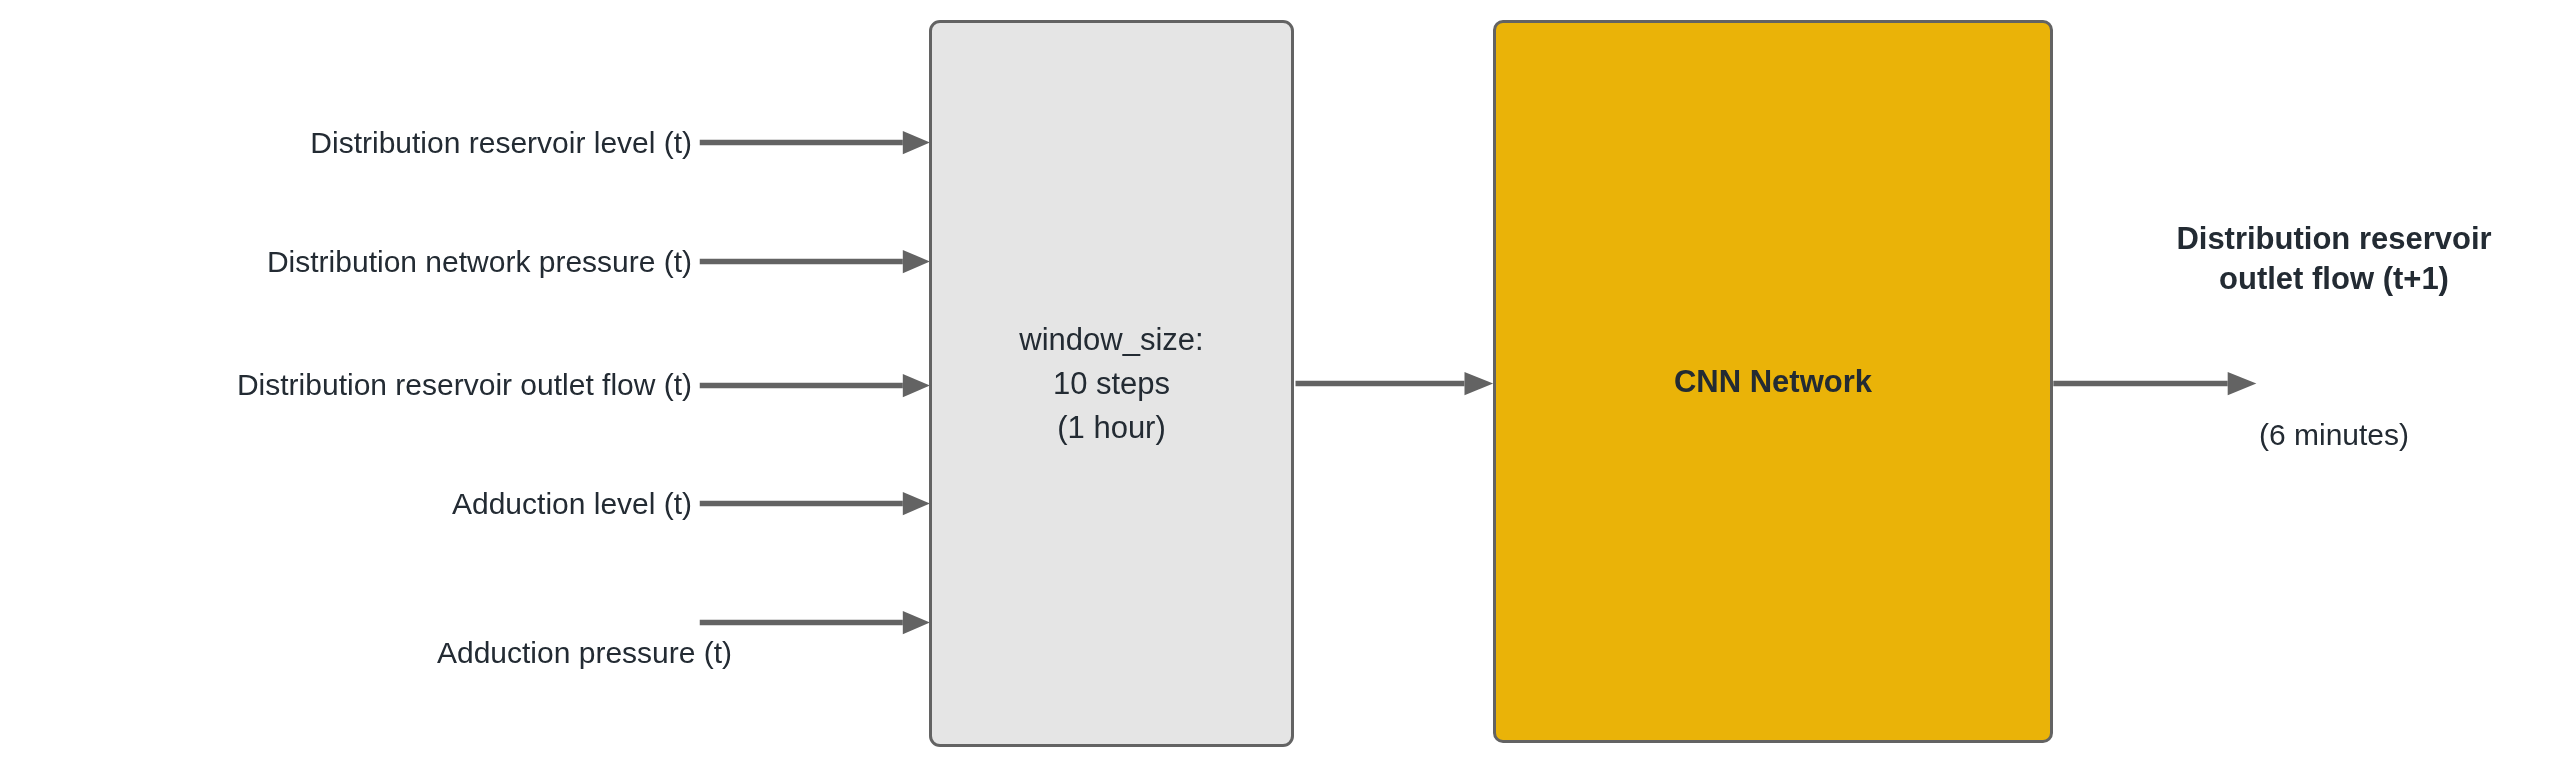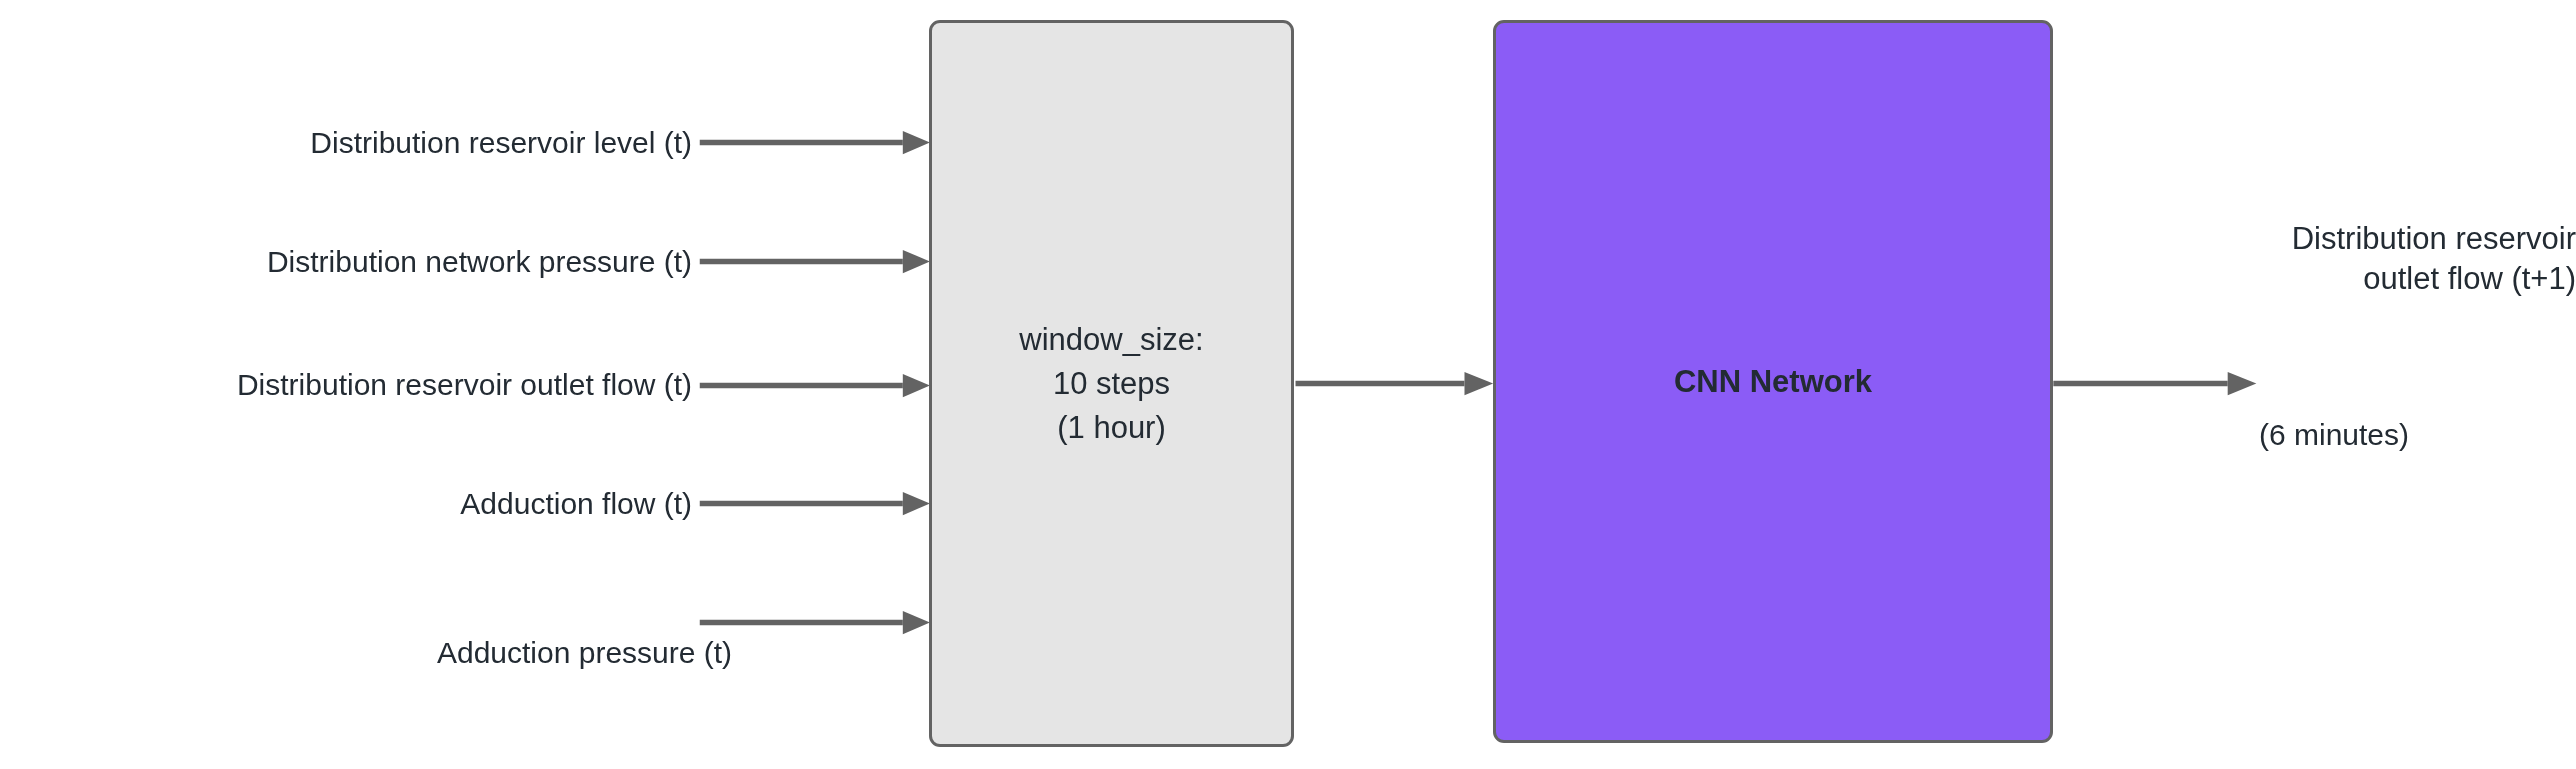"Distribution reservoir" #output-title { font-weight: normal -> bold; text-align: right -> center }
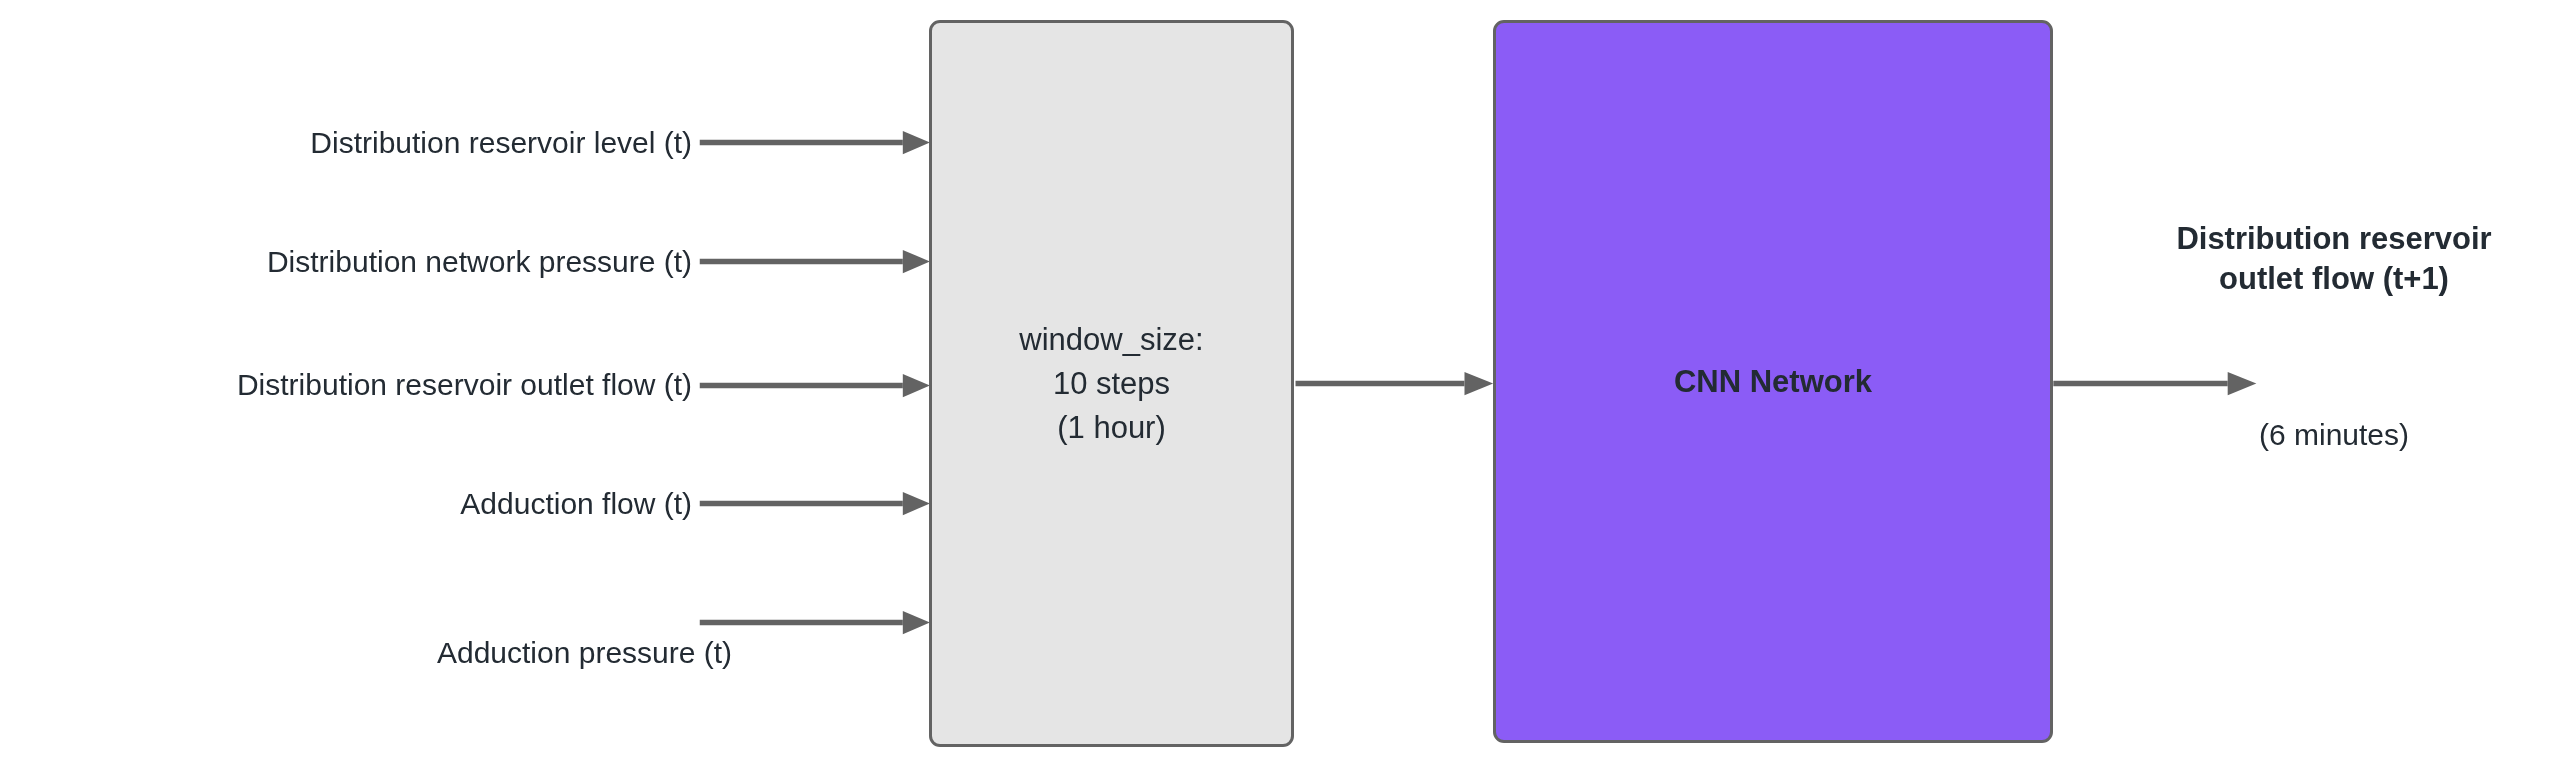"CNN Network" #cnn-box { background: #8b5cf6 -> #eab308; border-radius: none -> 10px }
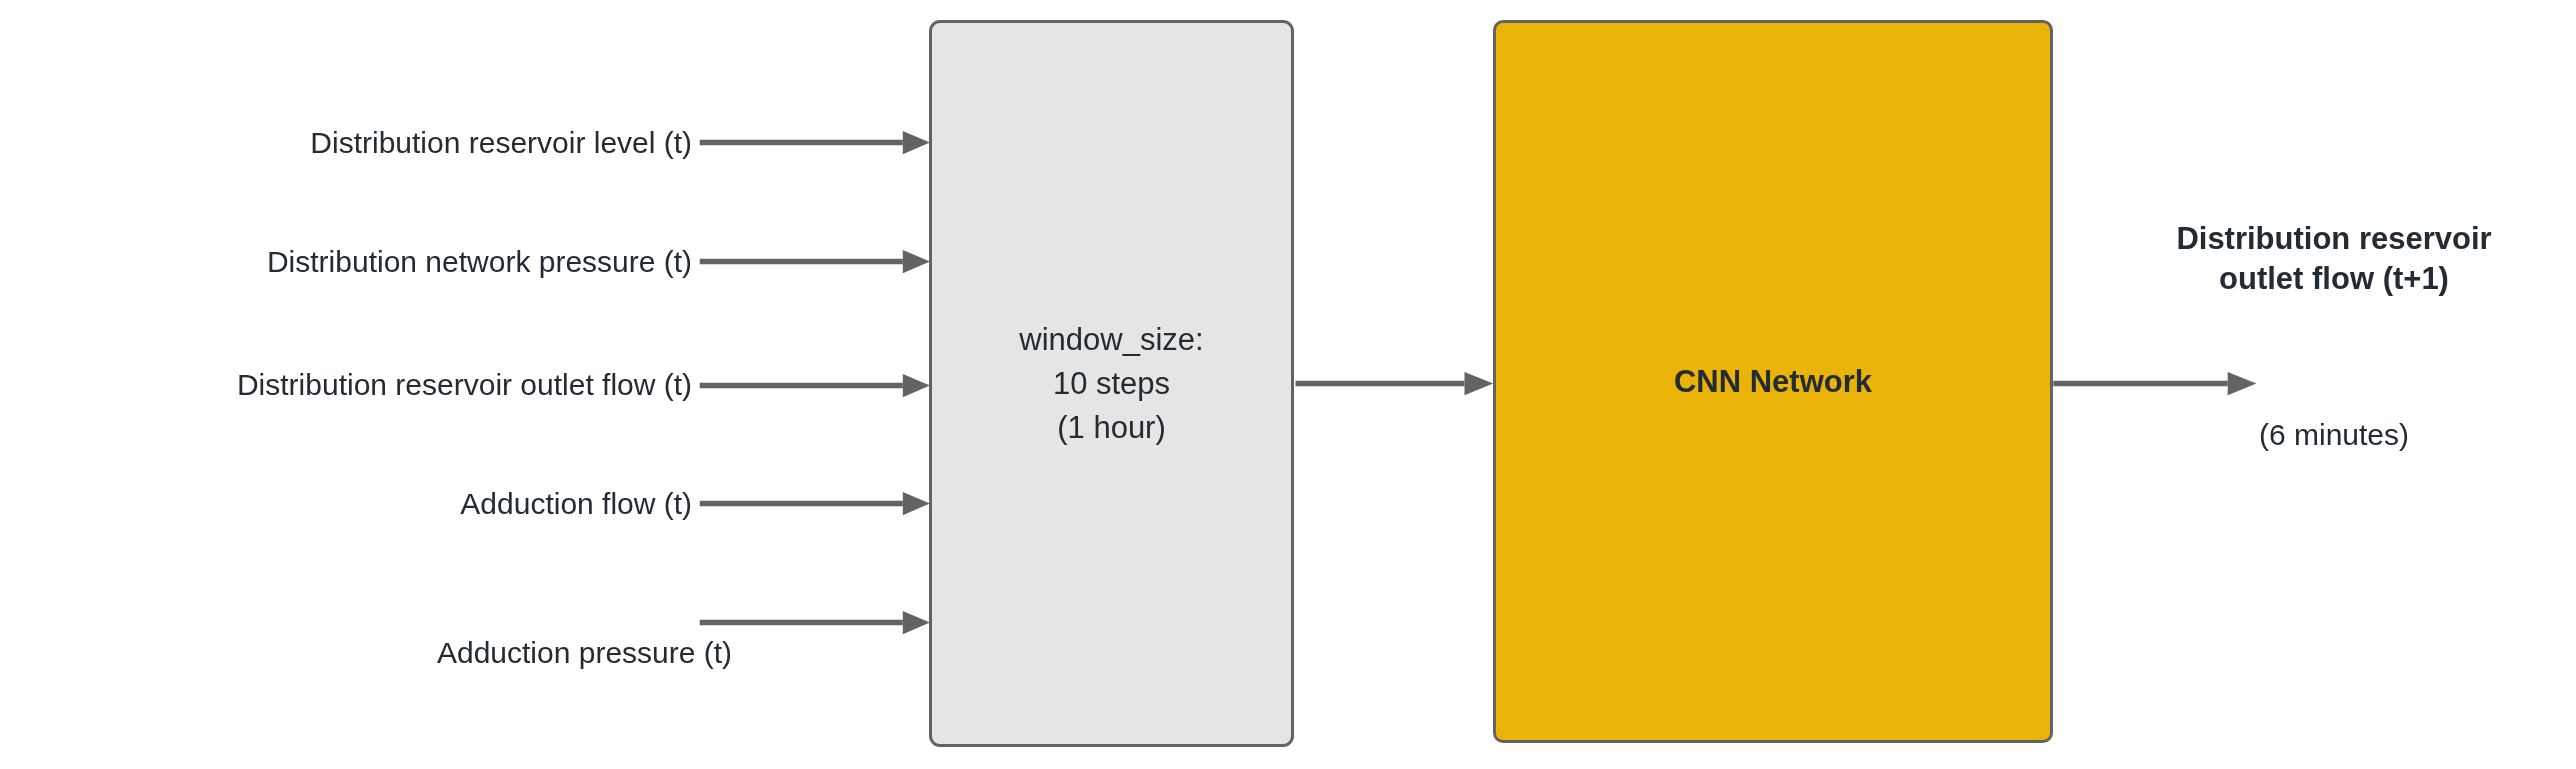"Adduction flow (t)" span.input-label { text: flow -> level }
